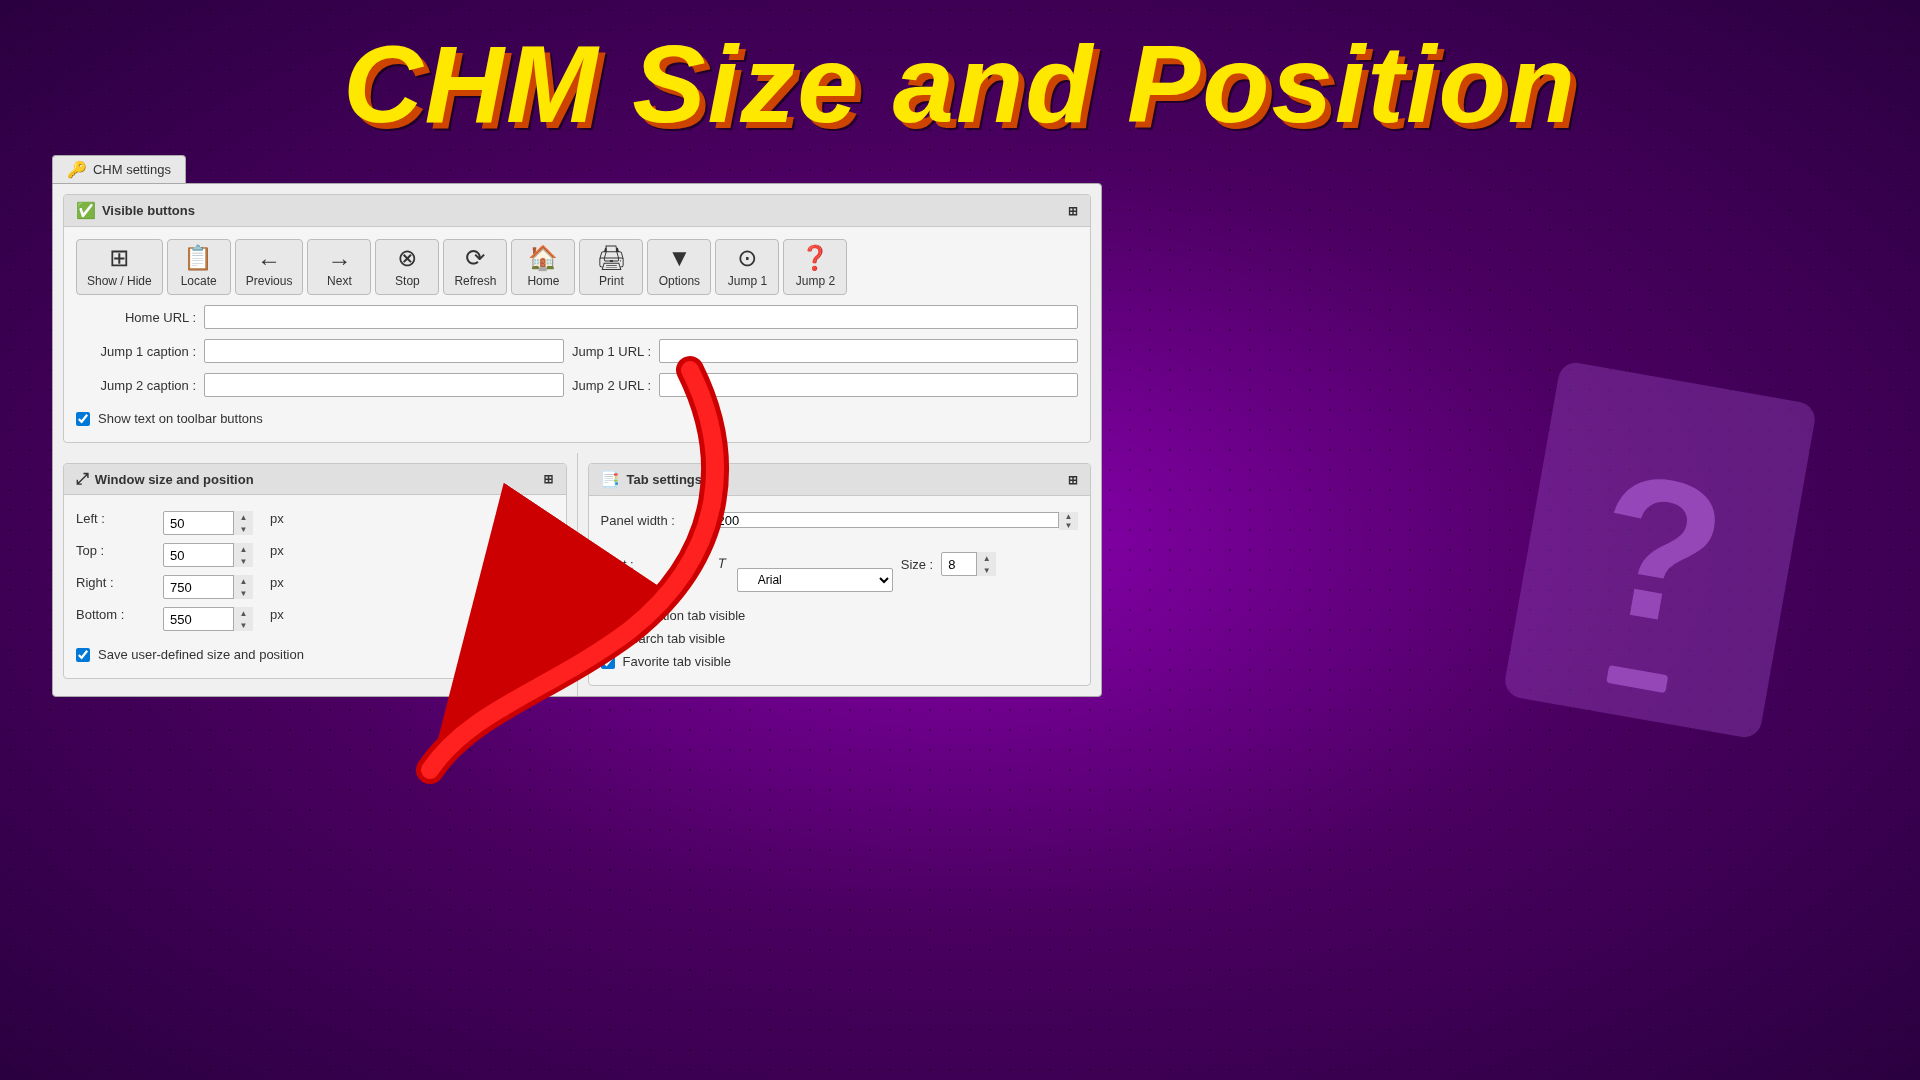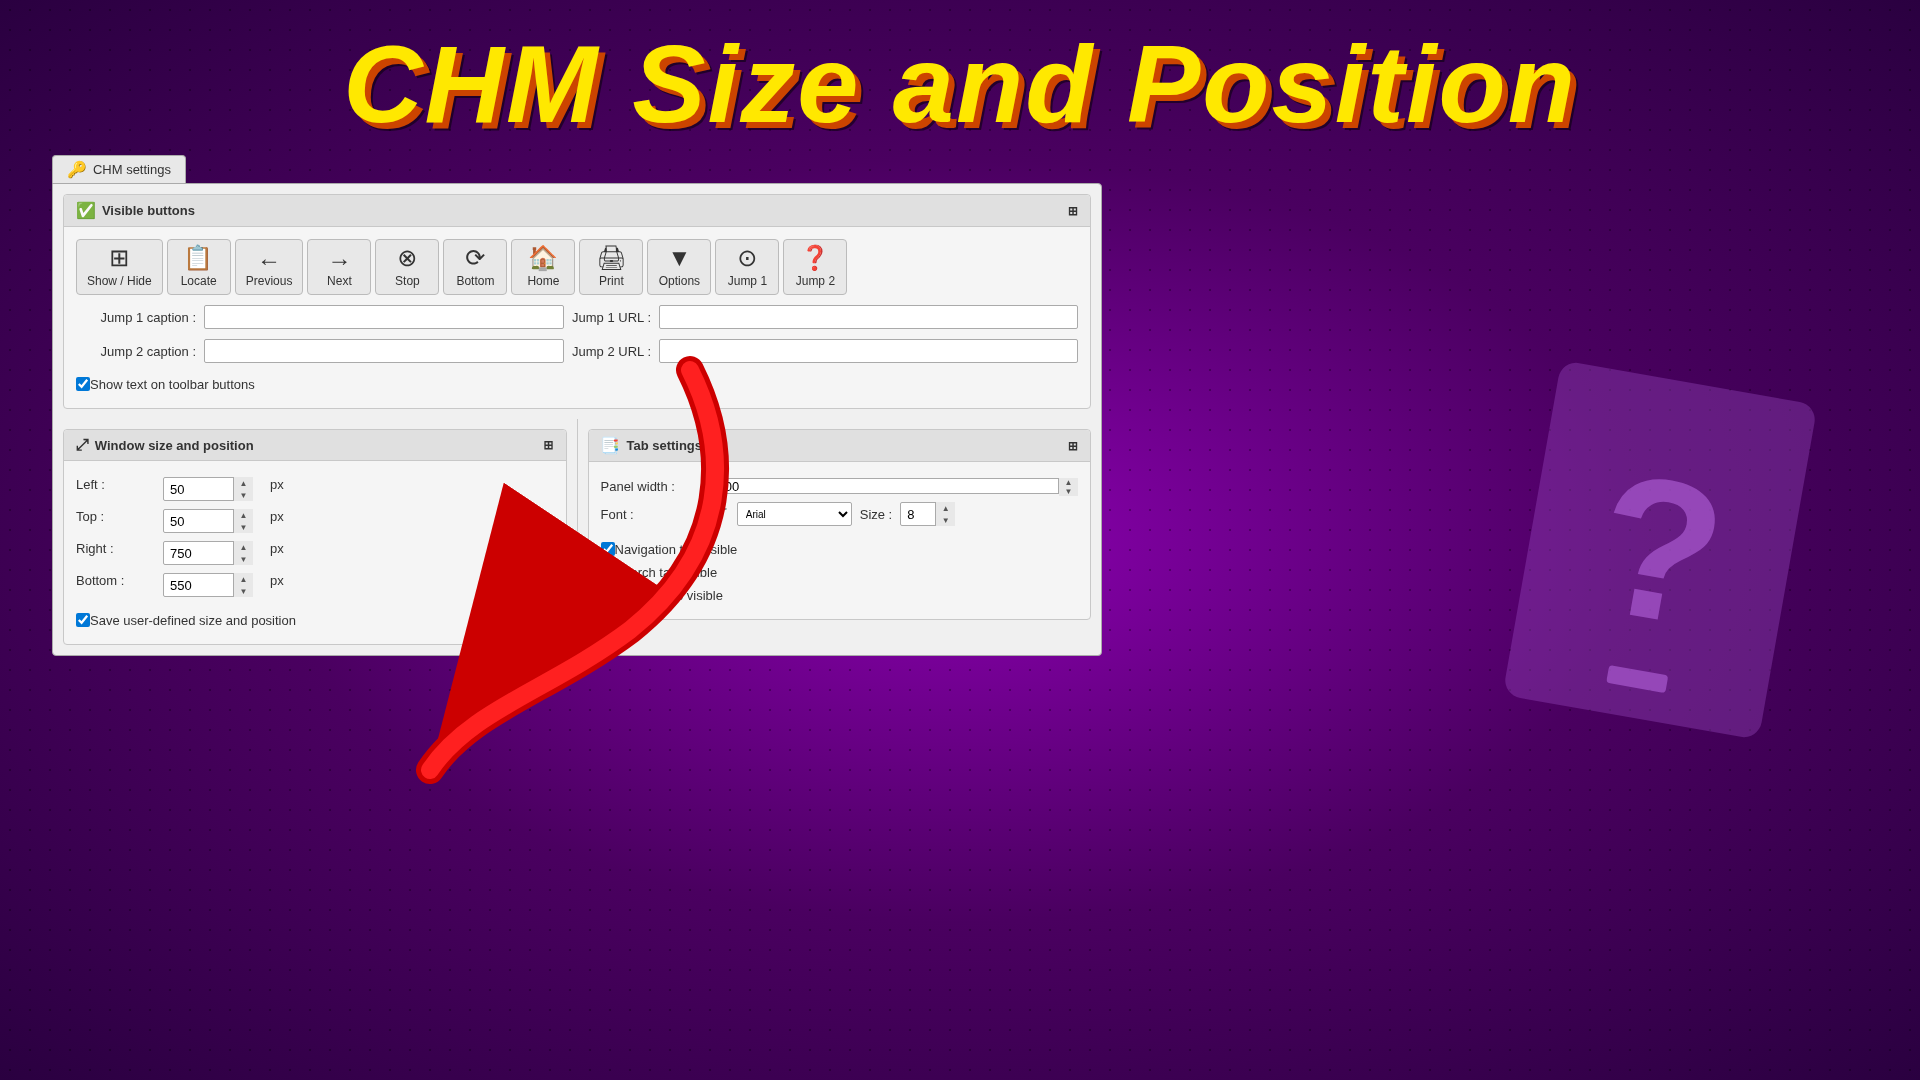"Bottom" span { text: Bottom -> Refresh }
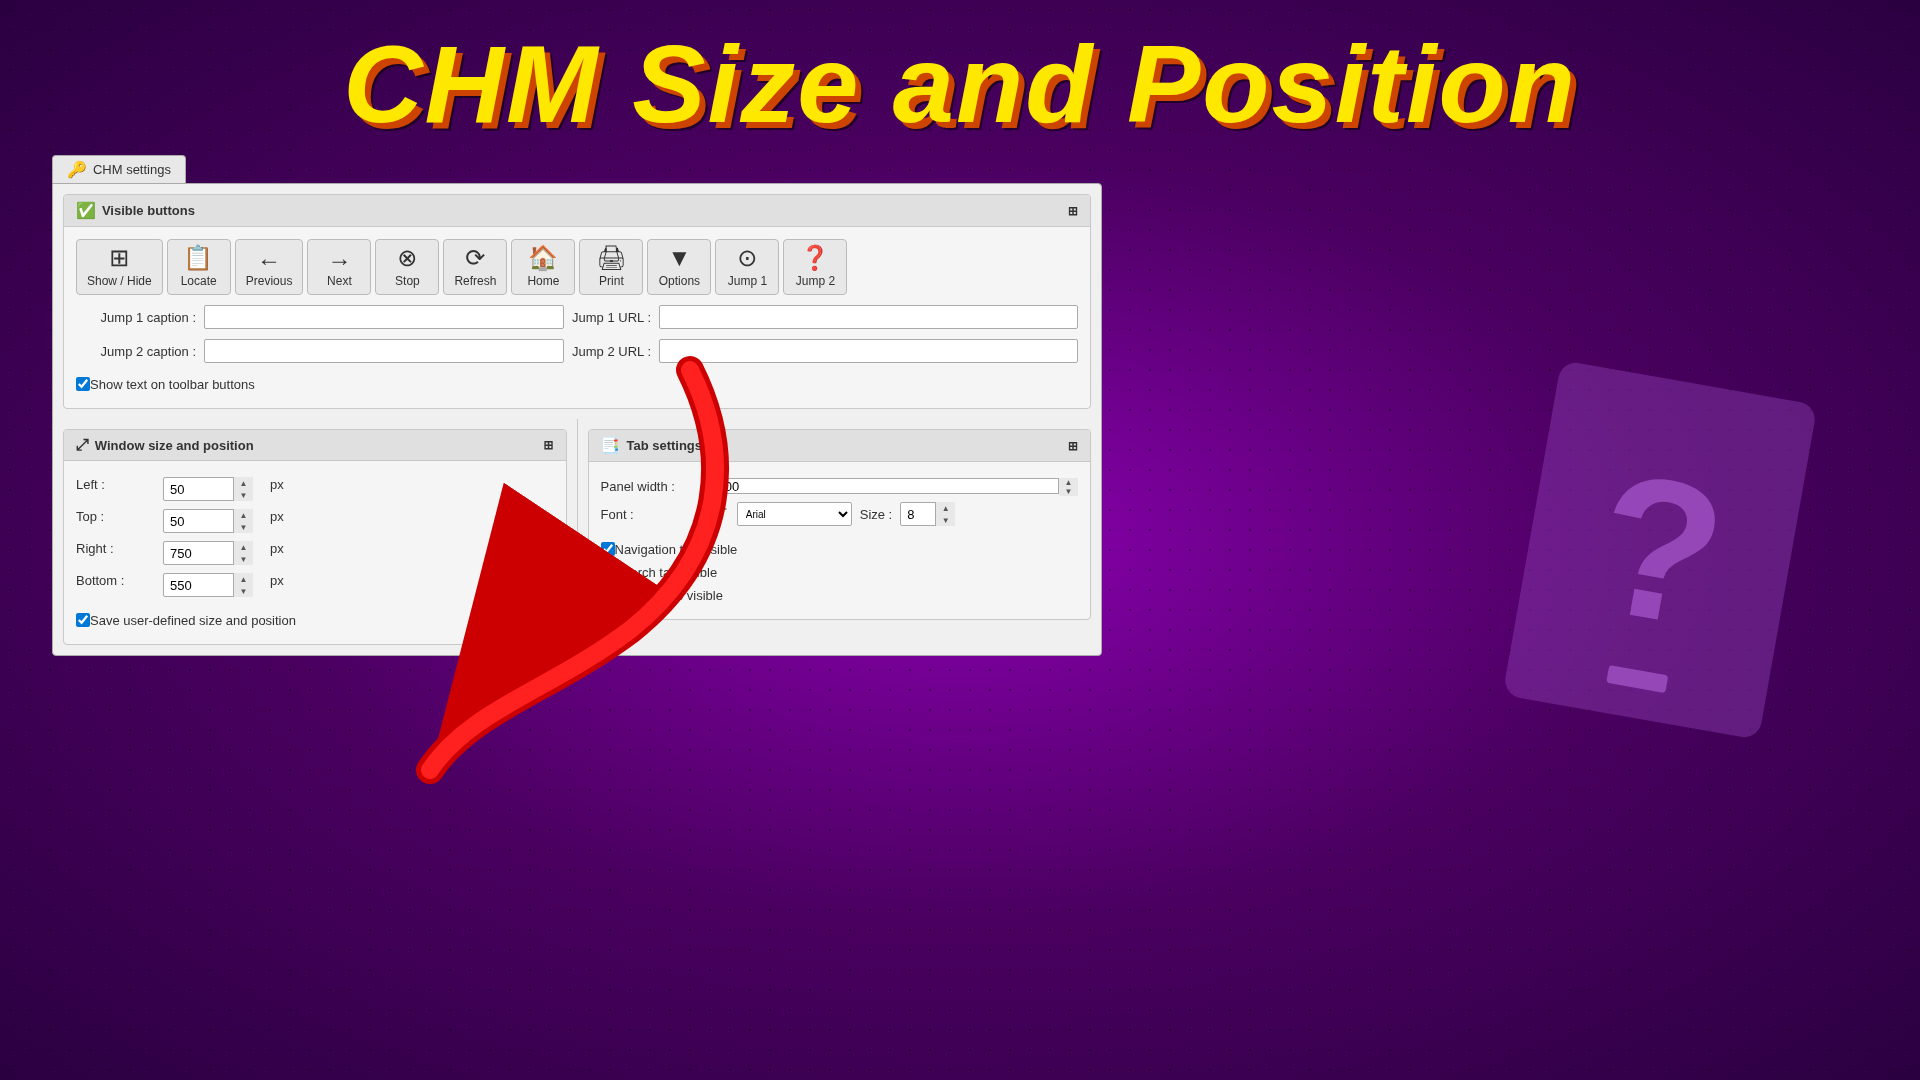"Home URL :" div.field-row { html: none -> <div> <span>Home URL :</span> <input> </div> }
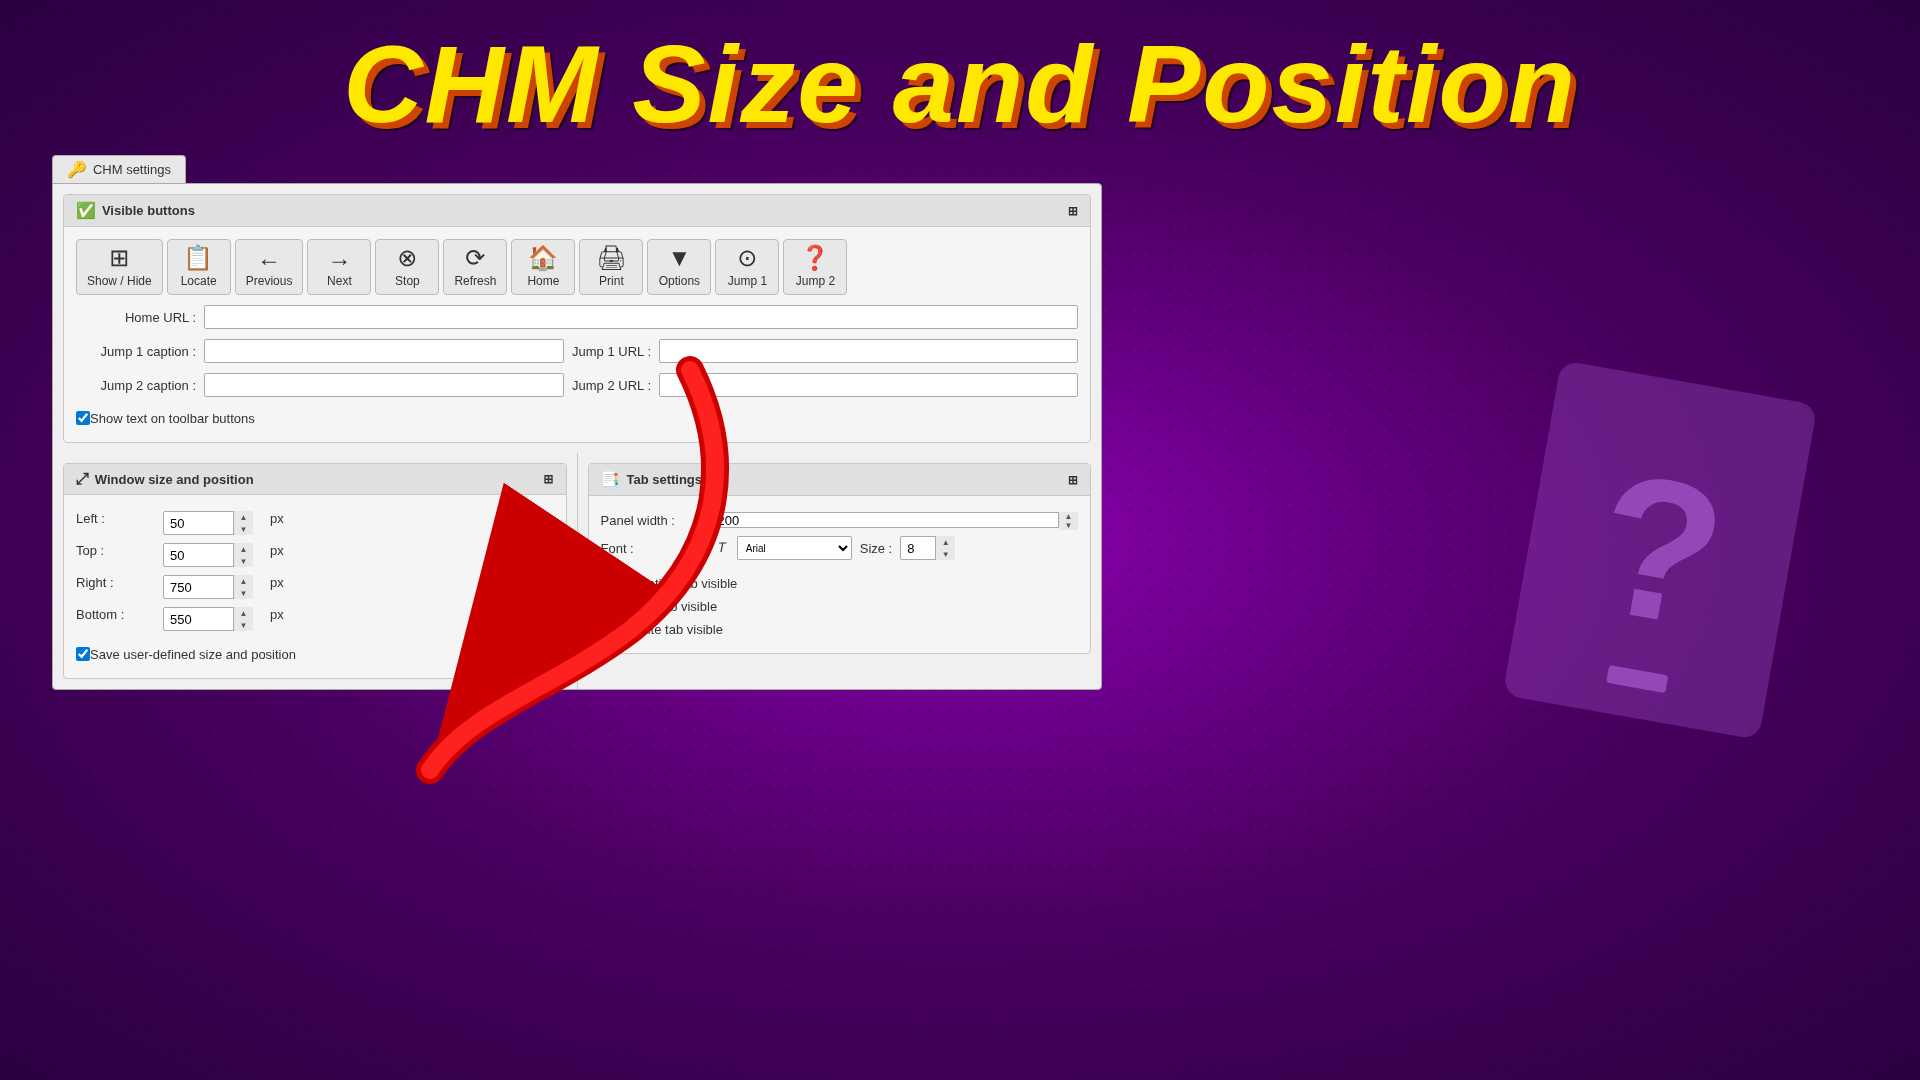"Show text on toolbar buttons" .checkbox-row { align-items: flex-start -> center; gap: 0 -> 8px }
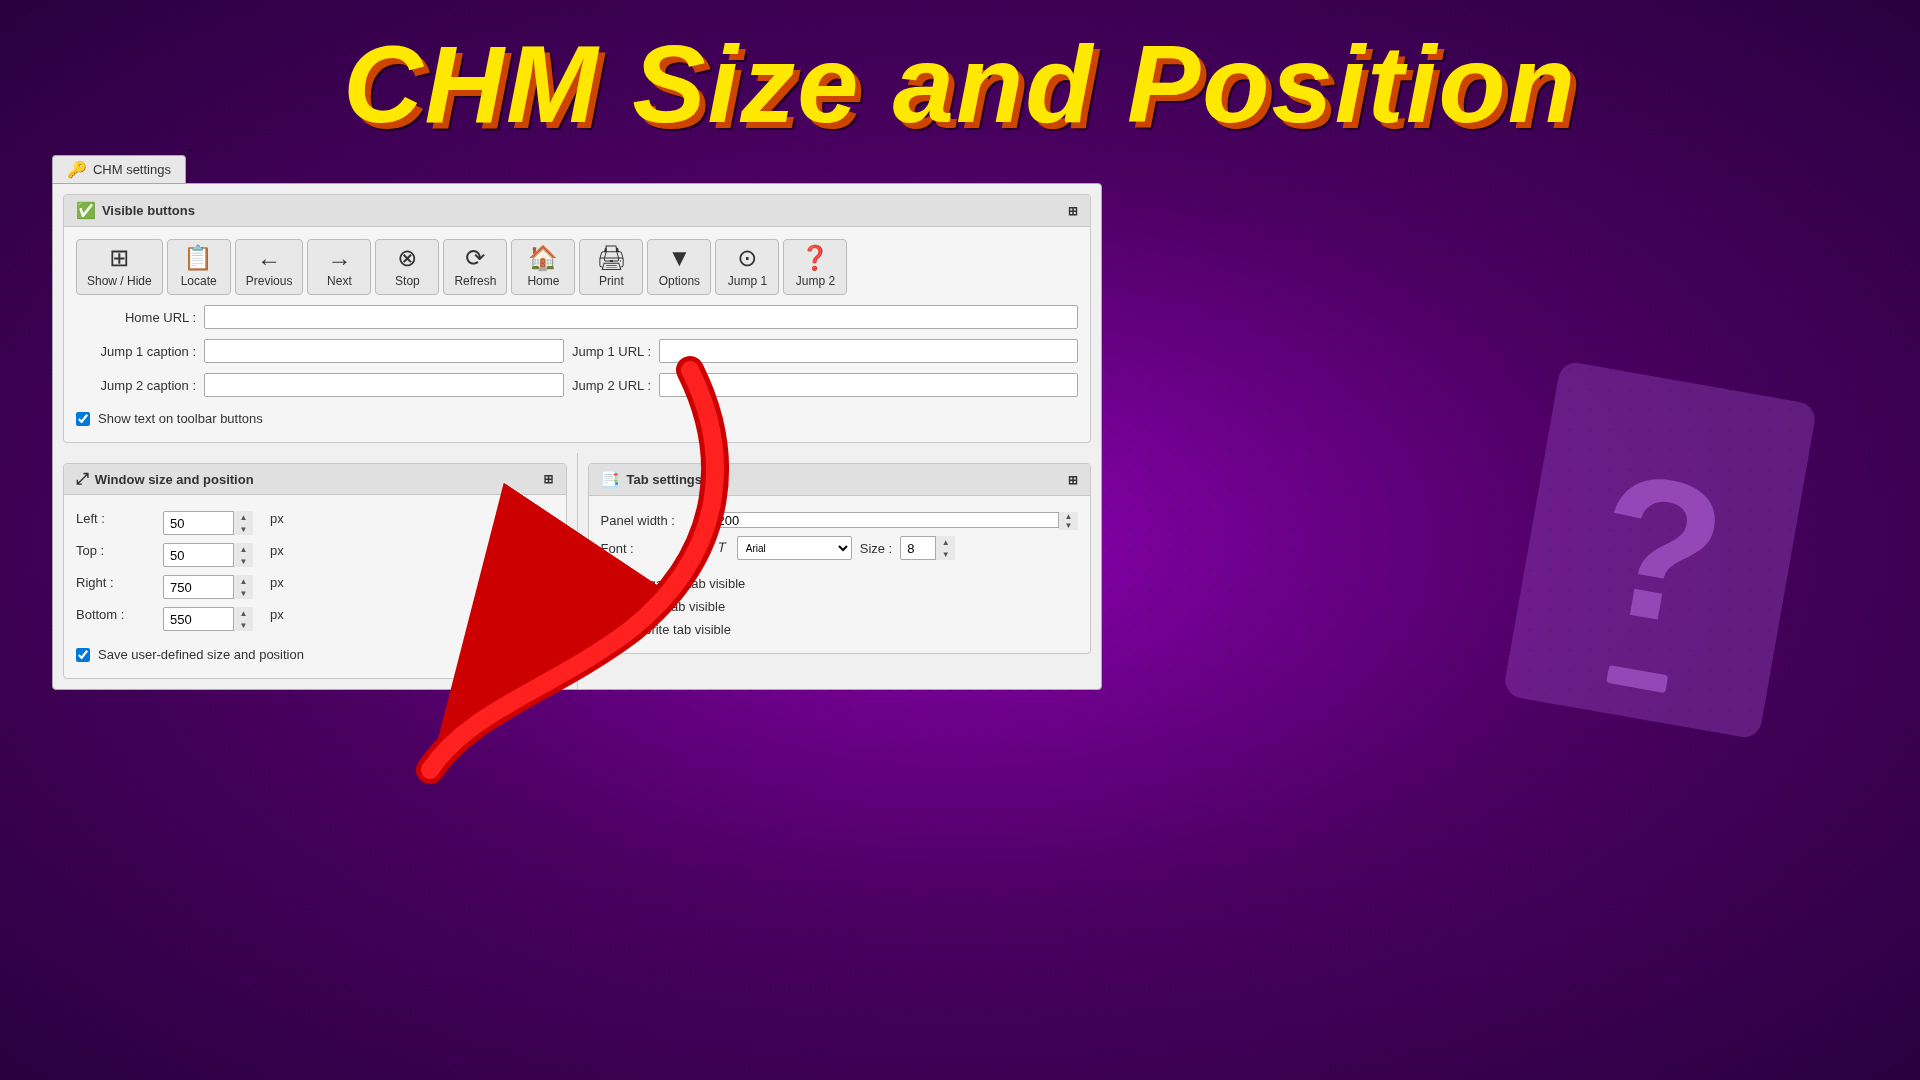"Arial" .font-select { font-size: 10px -> 12px; margin-top: none -> 32px; padding: 2px 4px -> 2px 16px }
